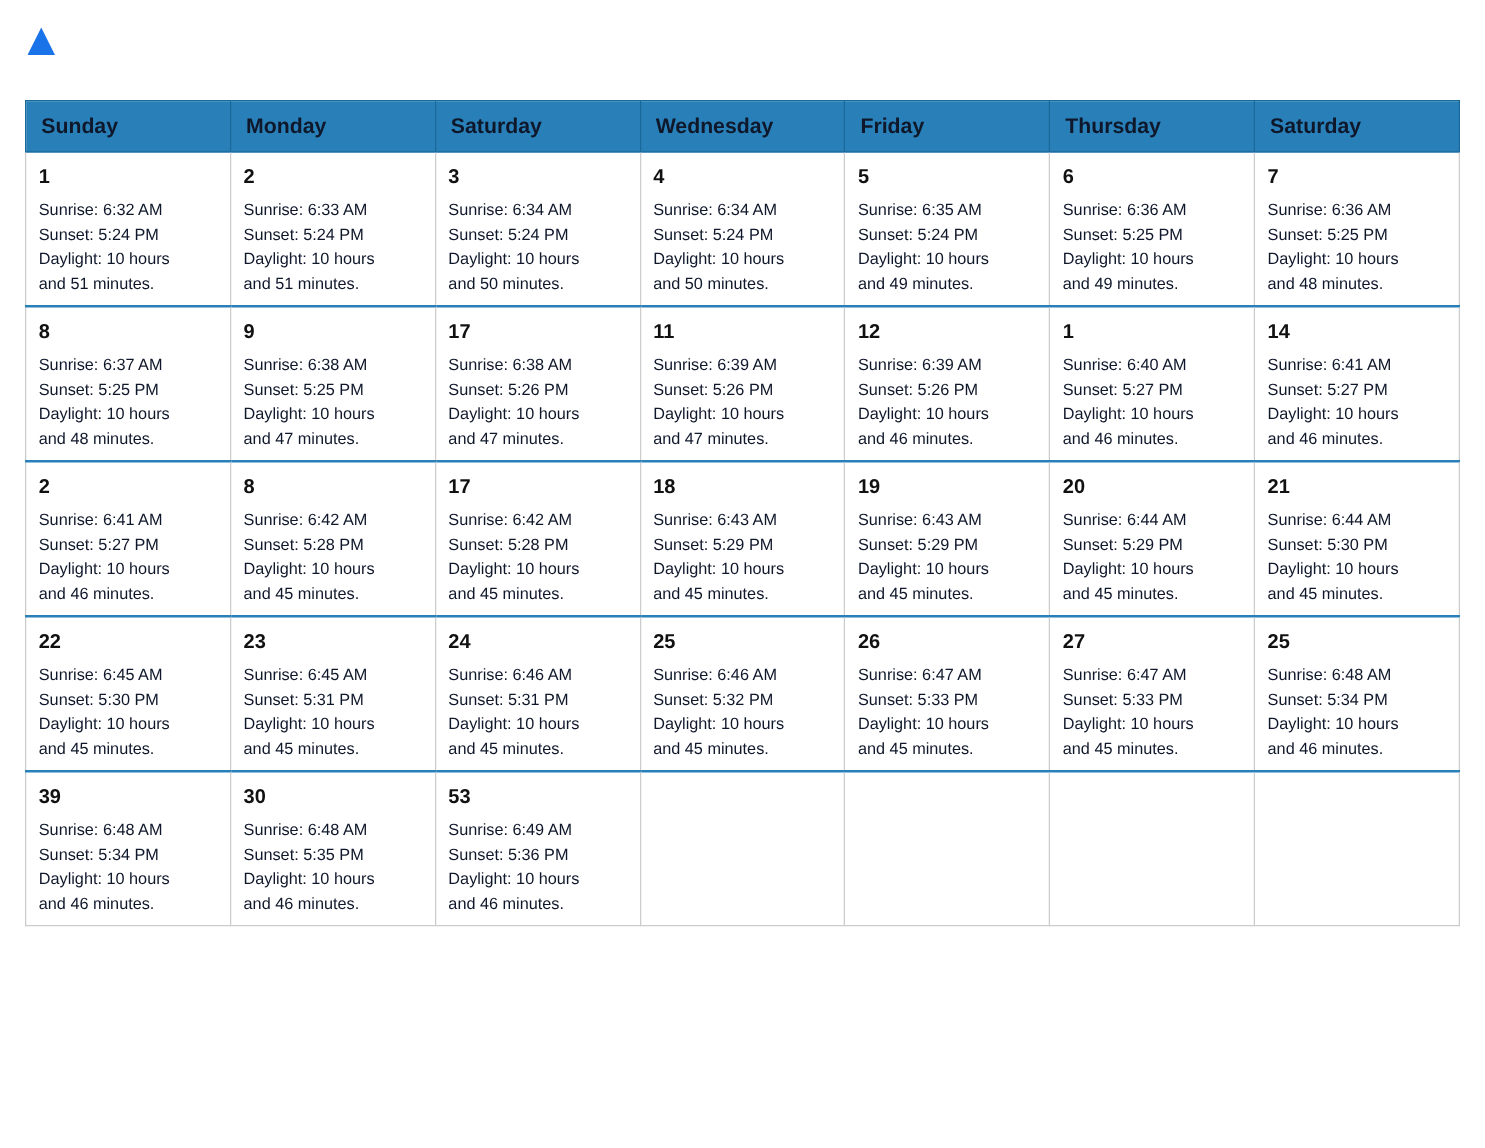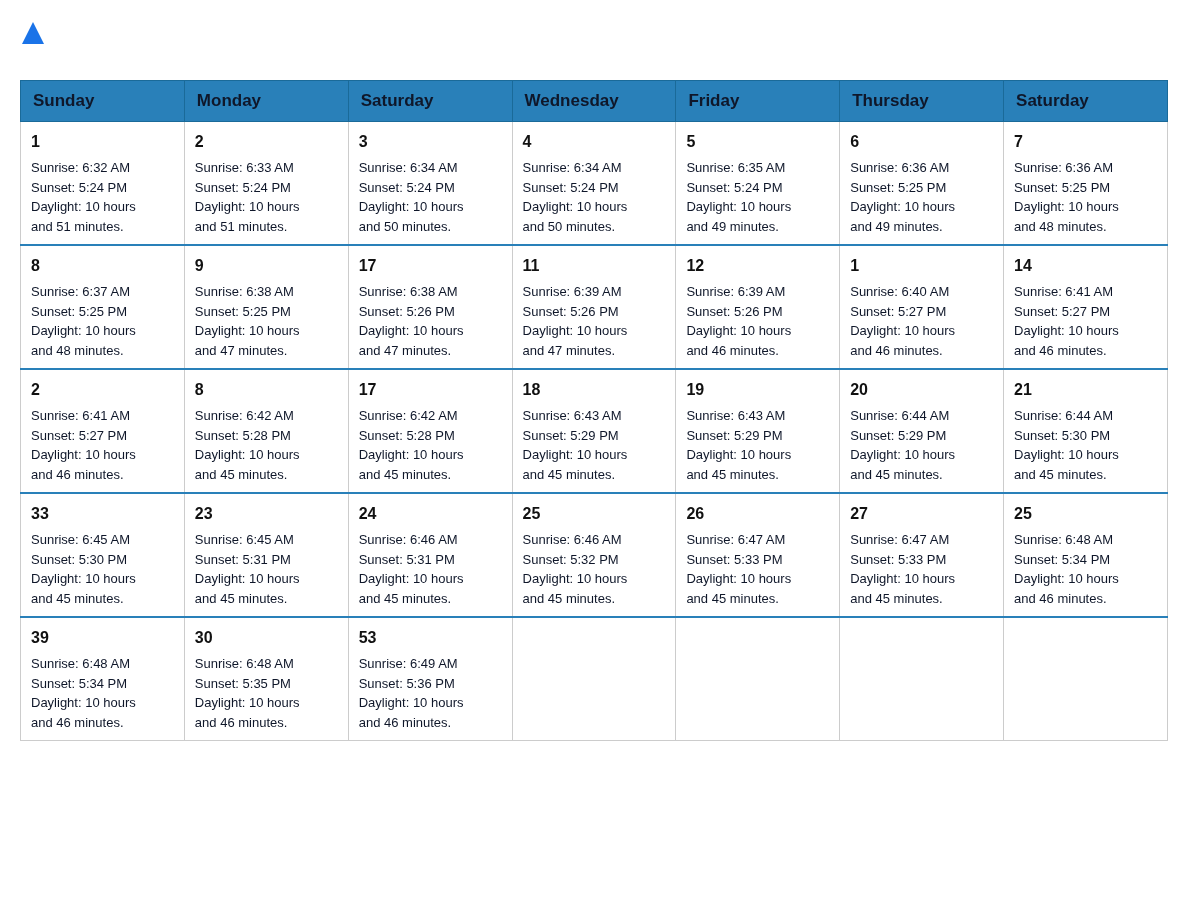"33" span.day-number { text: 33 -> 22 }
